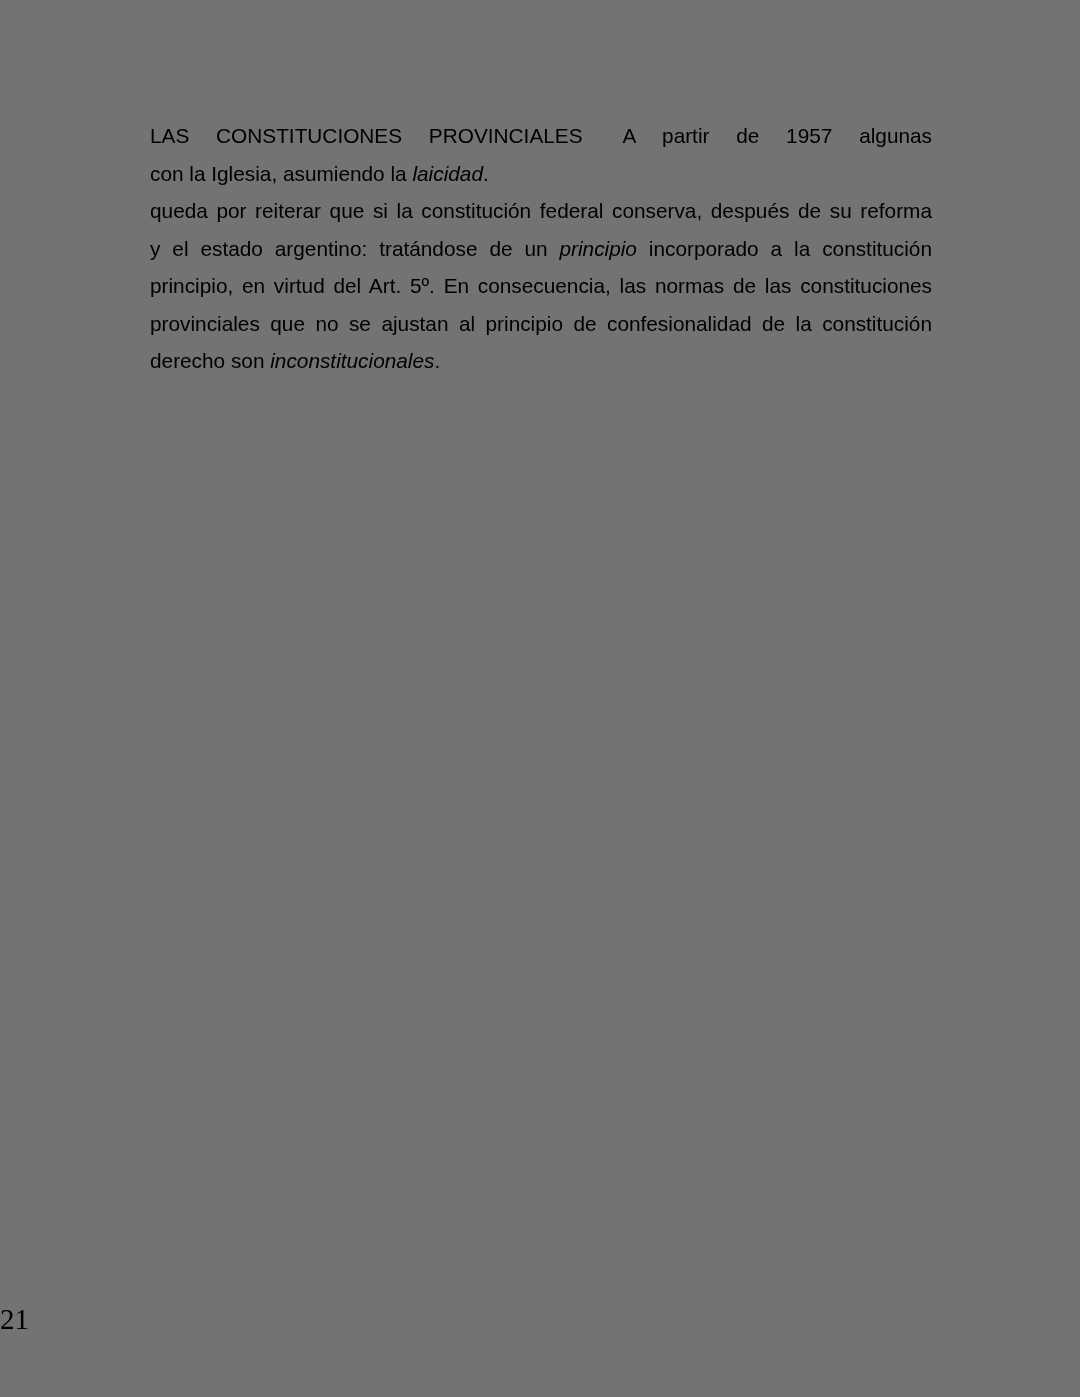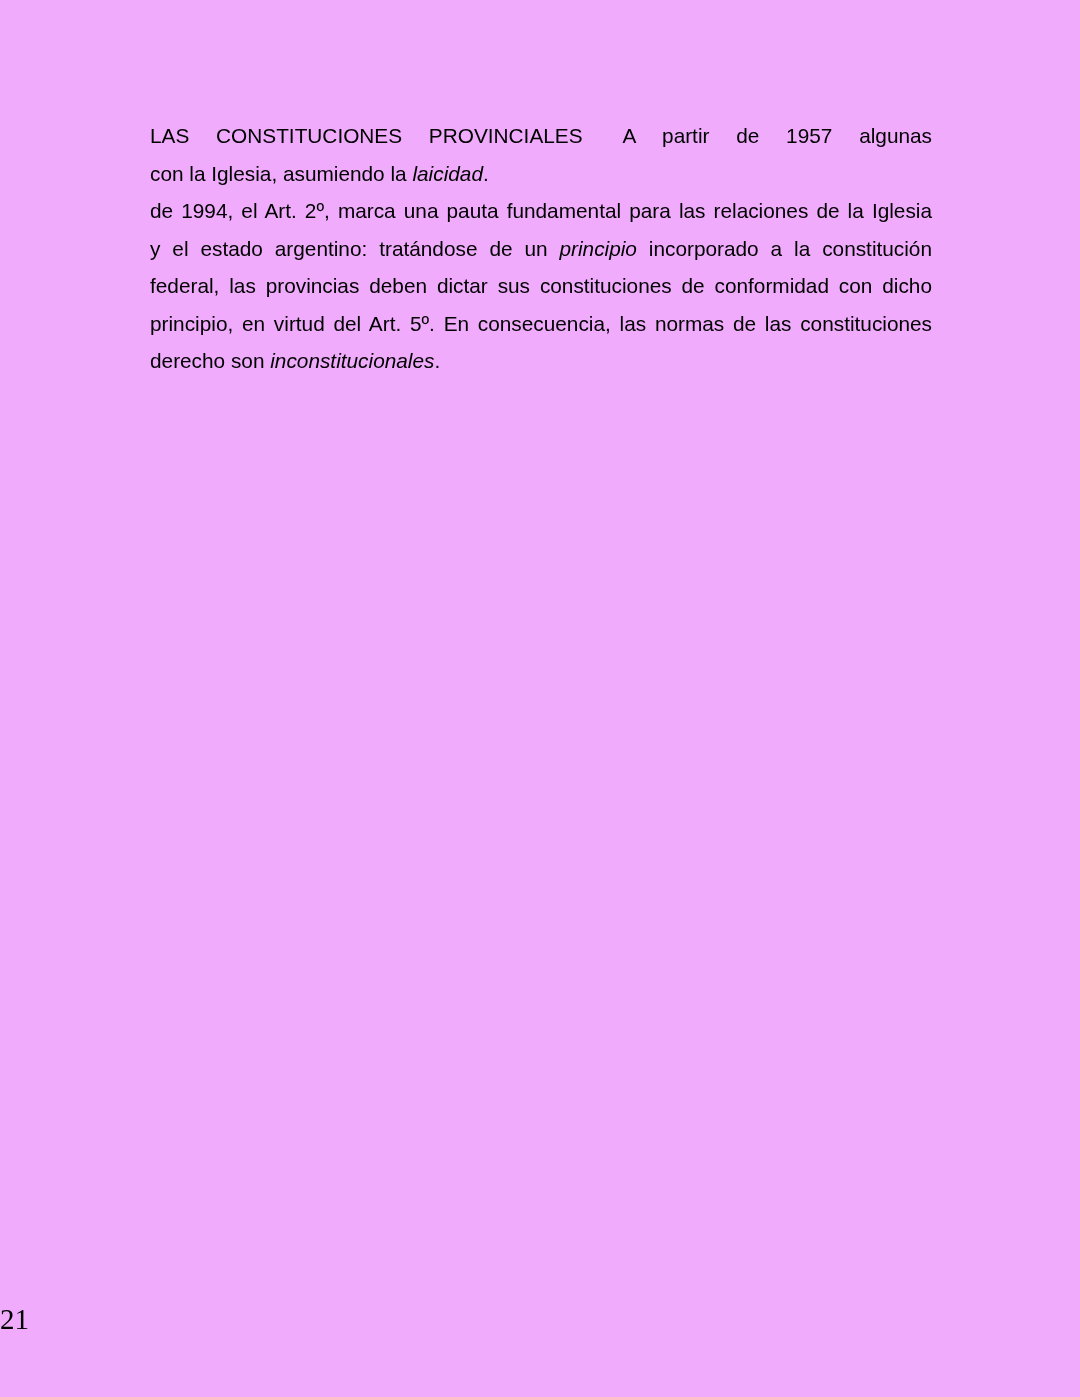"LAS CONSTITUCIONES PROVINCIALES A partir" .page { background: #f0abfc -> #737373 }
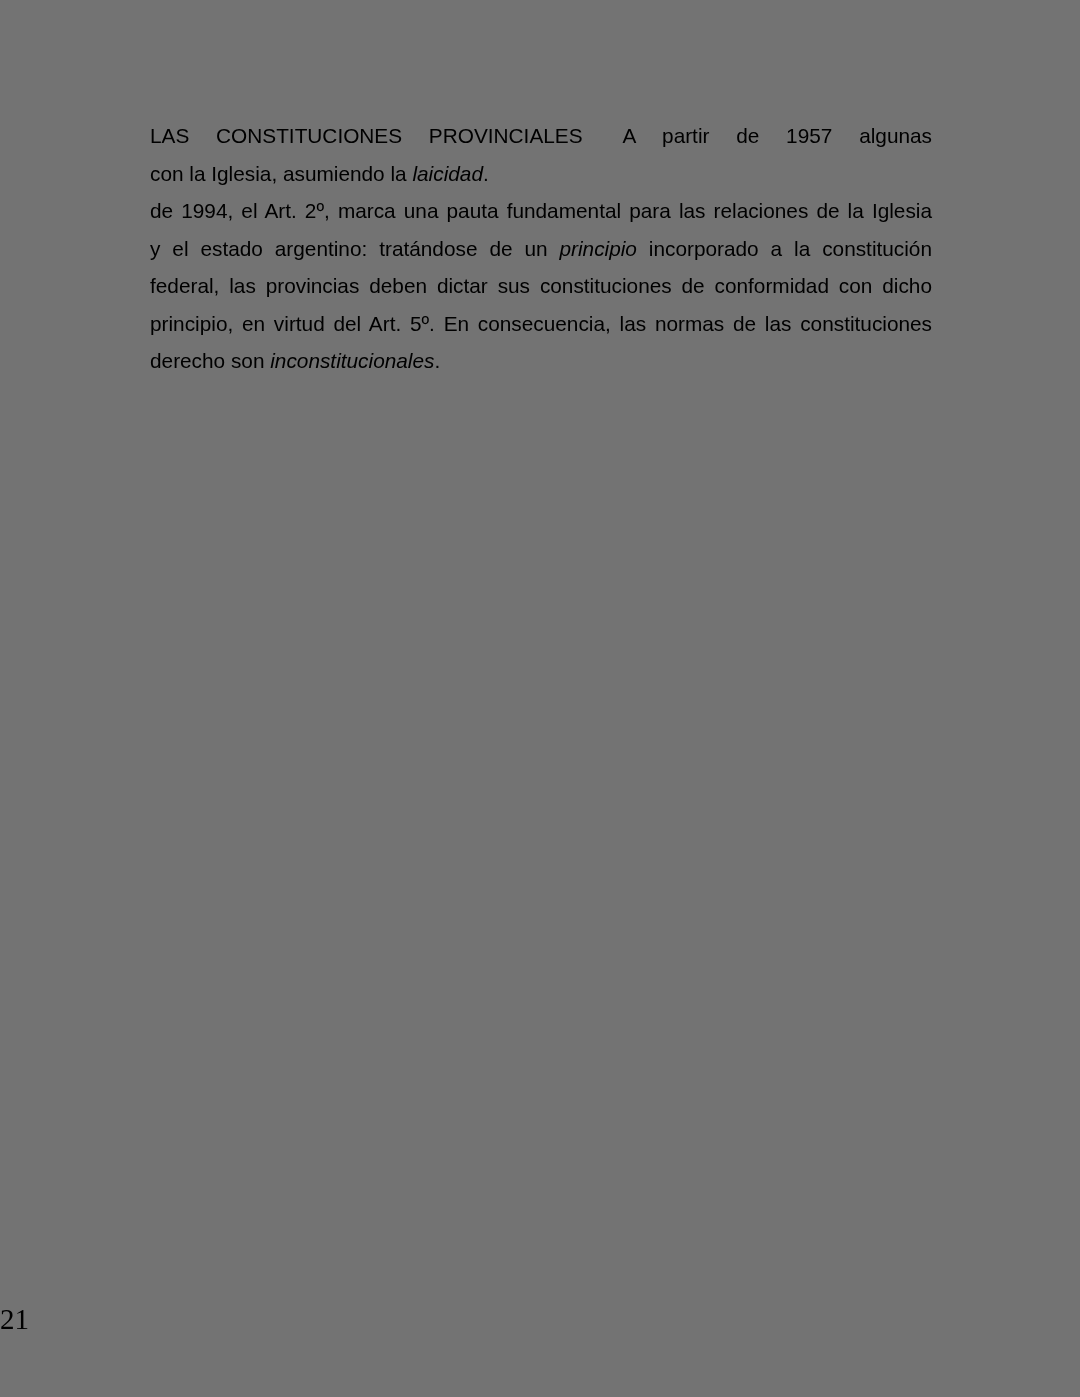"queda por reiterar que si" div.line { html: none -> <div><span>queda por reiterar que si la constitución federal conserva, después de su reforma</span></div> }
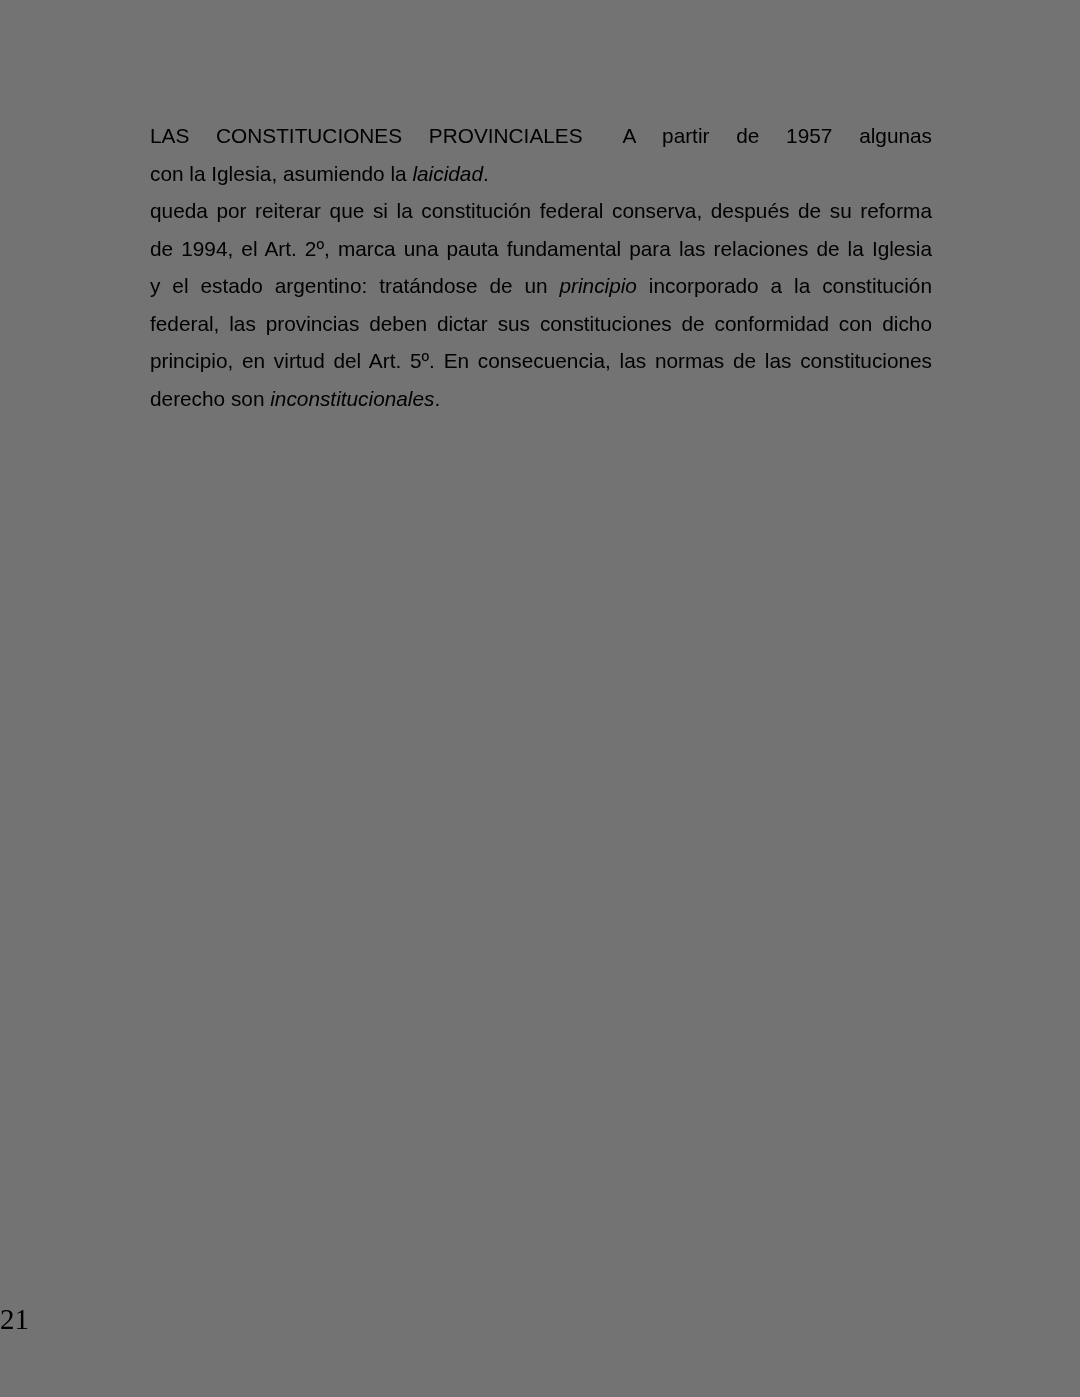"de 1994, el Art. 2º," div.line { html: <div><span>de 1994, el Art. 2º, marca una pauta fundamental para las relaciones de la Iglesia</span></div> -> none }
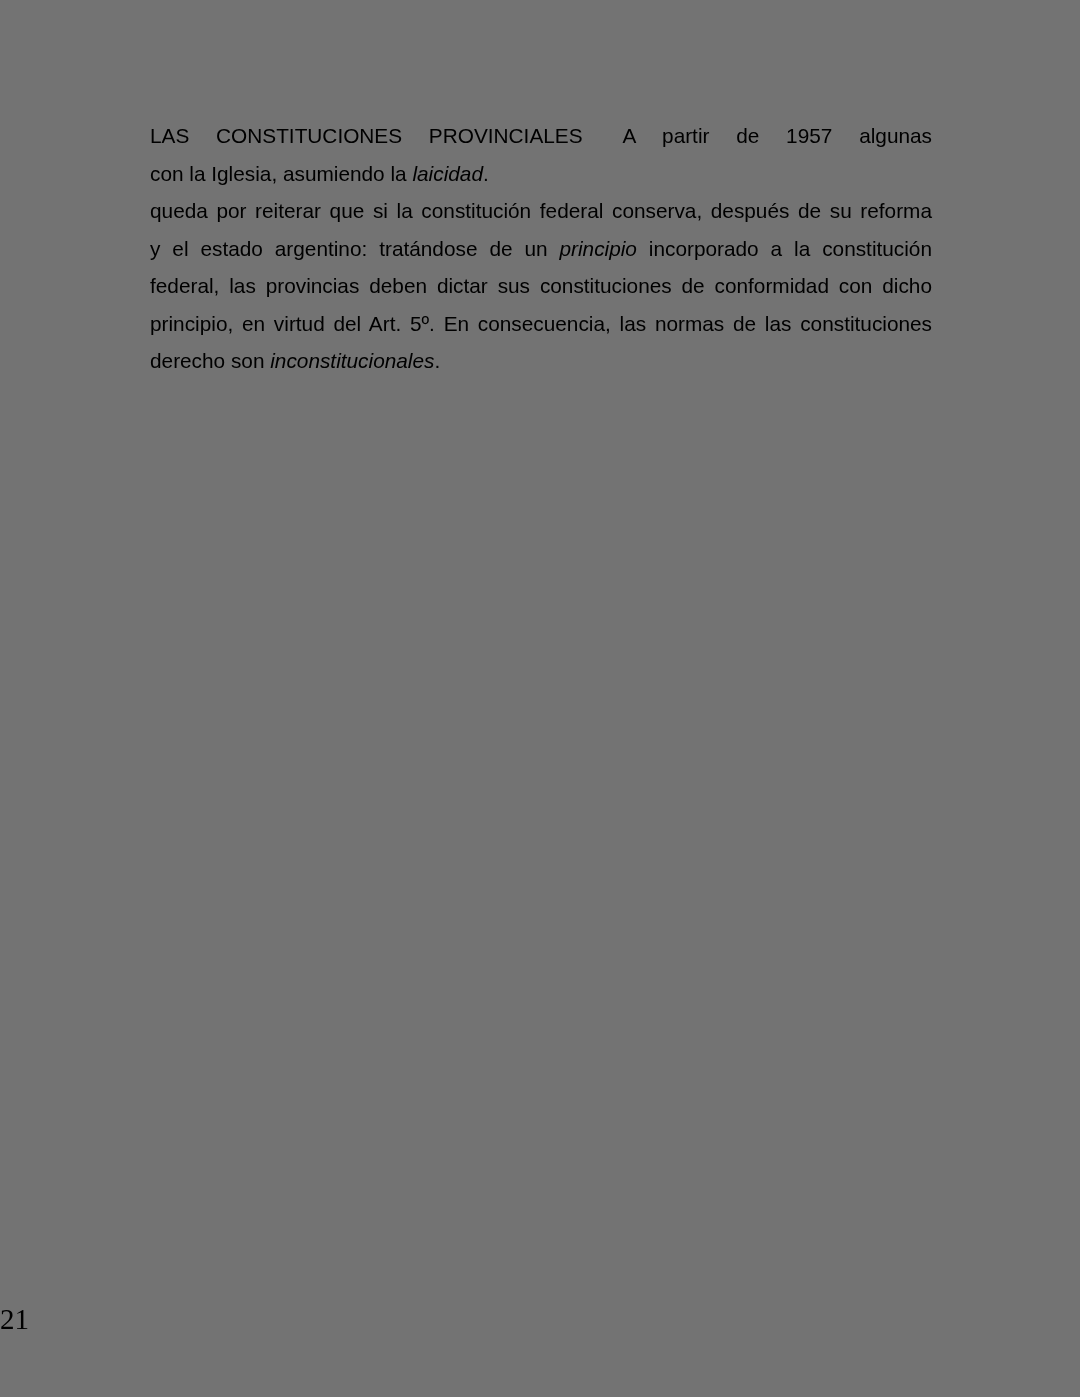"federal, las provincias deben dictar" div.line { html: <div><span>federal, las provincias deben dictar sus constituciones de conformidad con dicho</span></div> -> none }
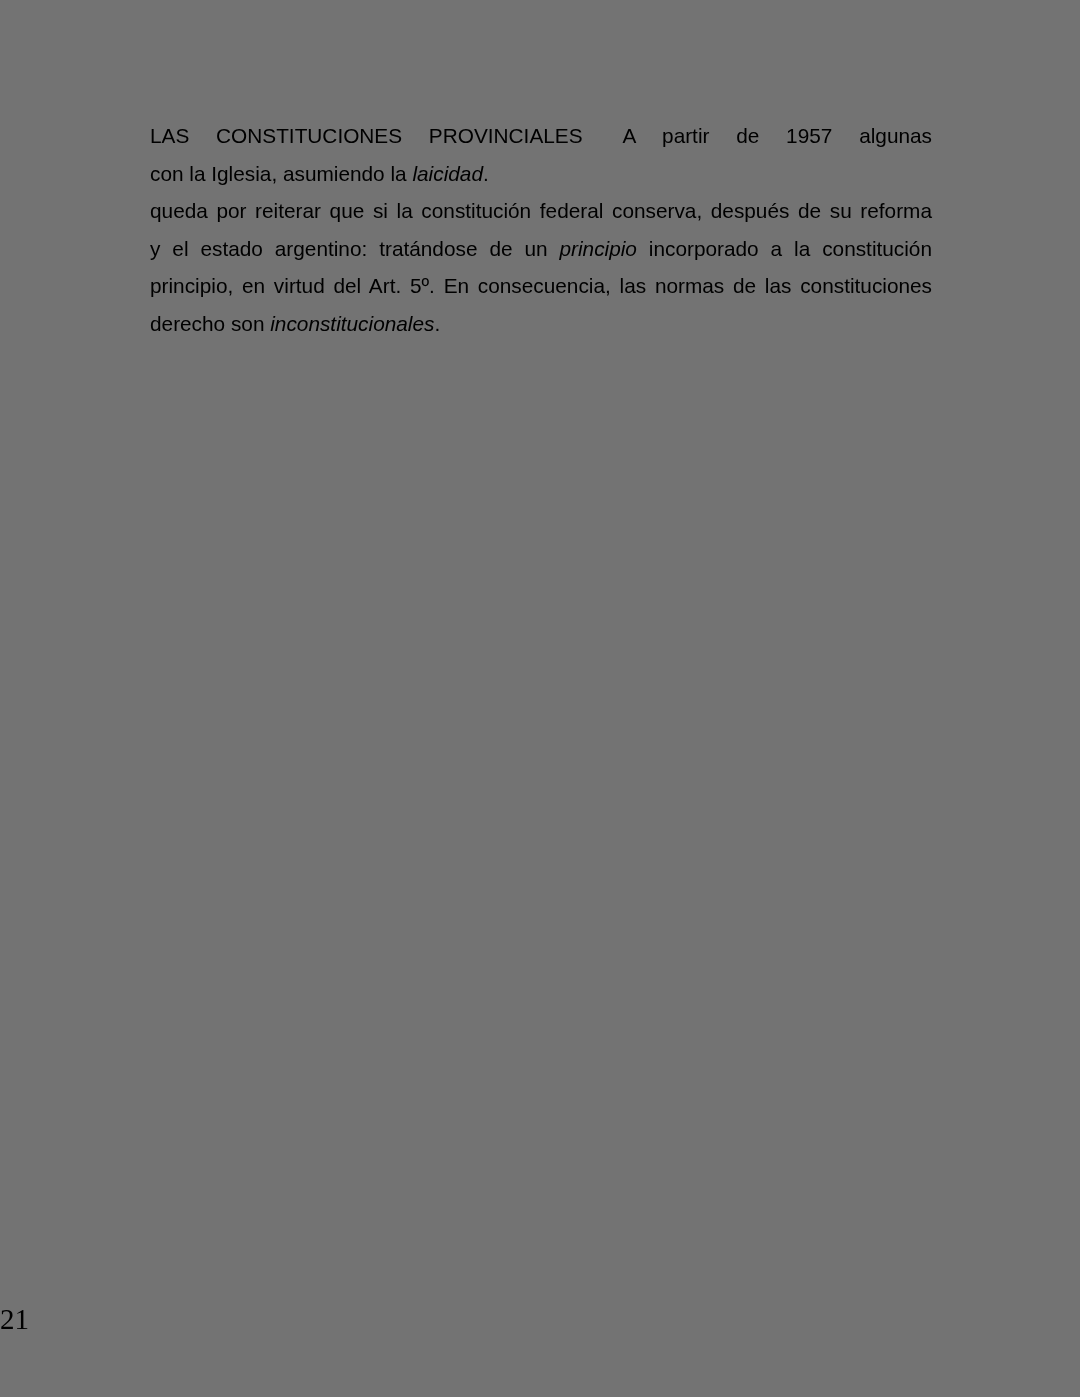"provinciales que no se ajustan" div.line { html: none -> <div><span>provinciales que no se ajustan al principio de confesionalidad de la constitución</span></div> }
